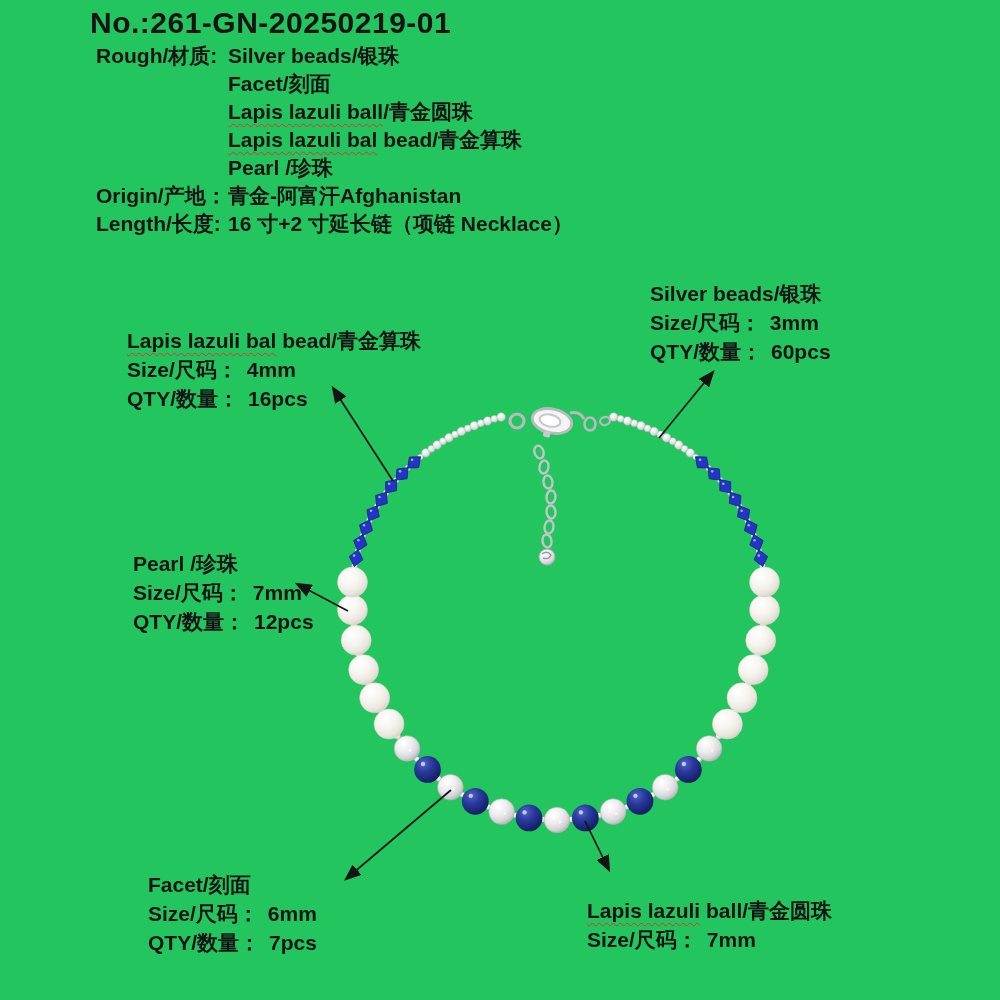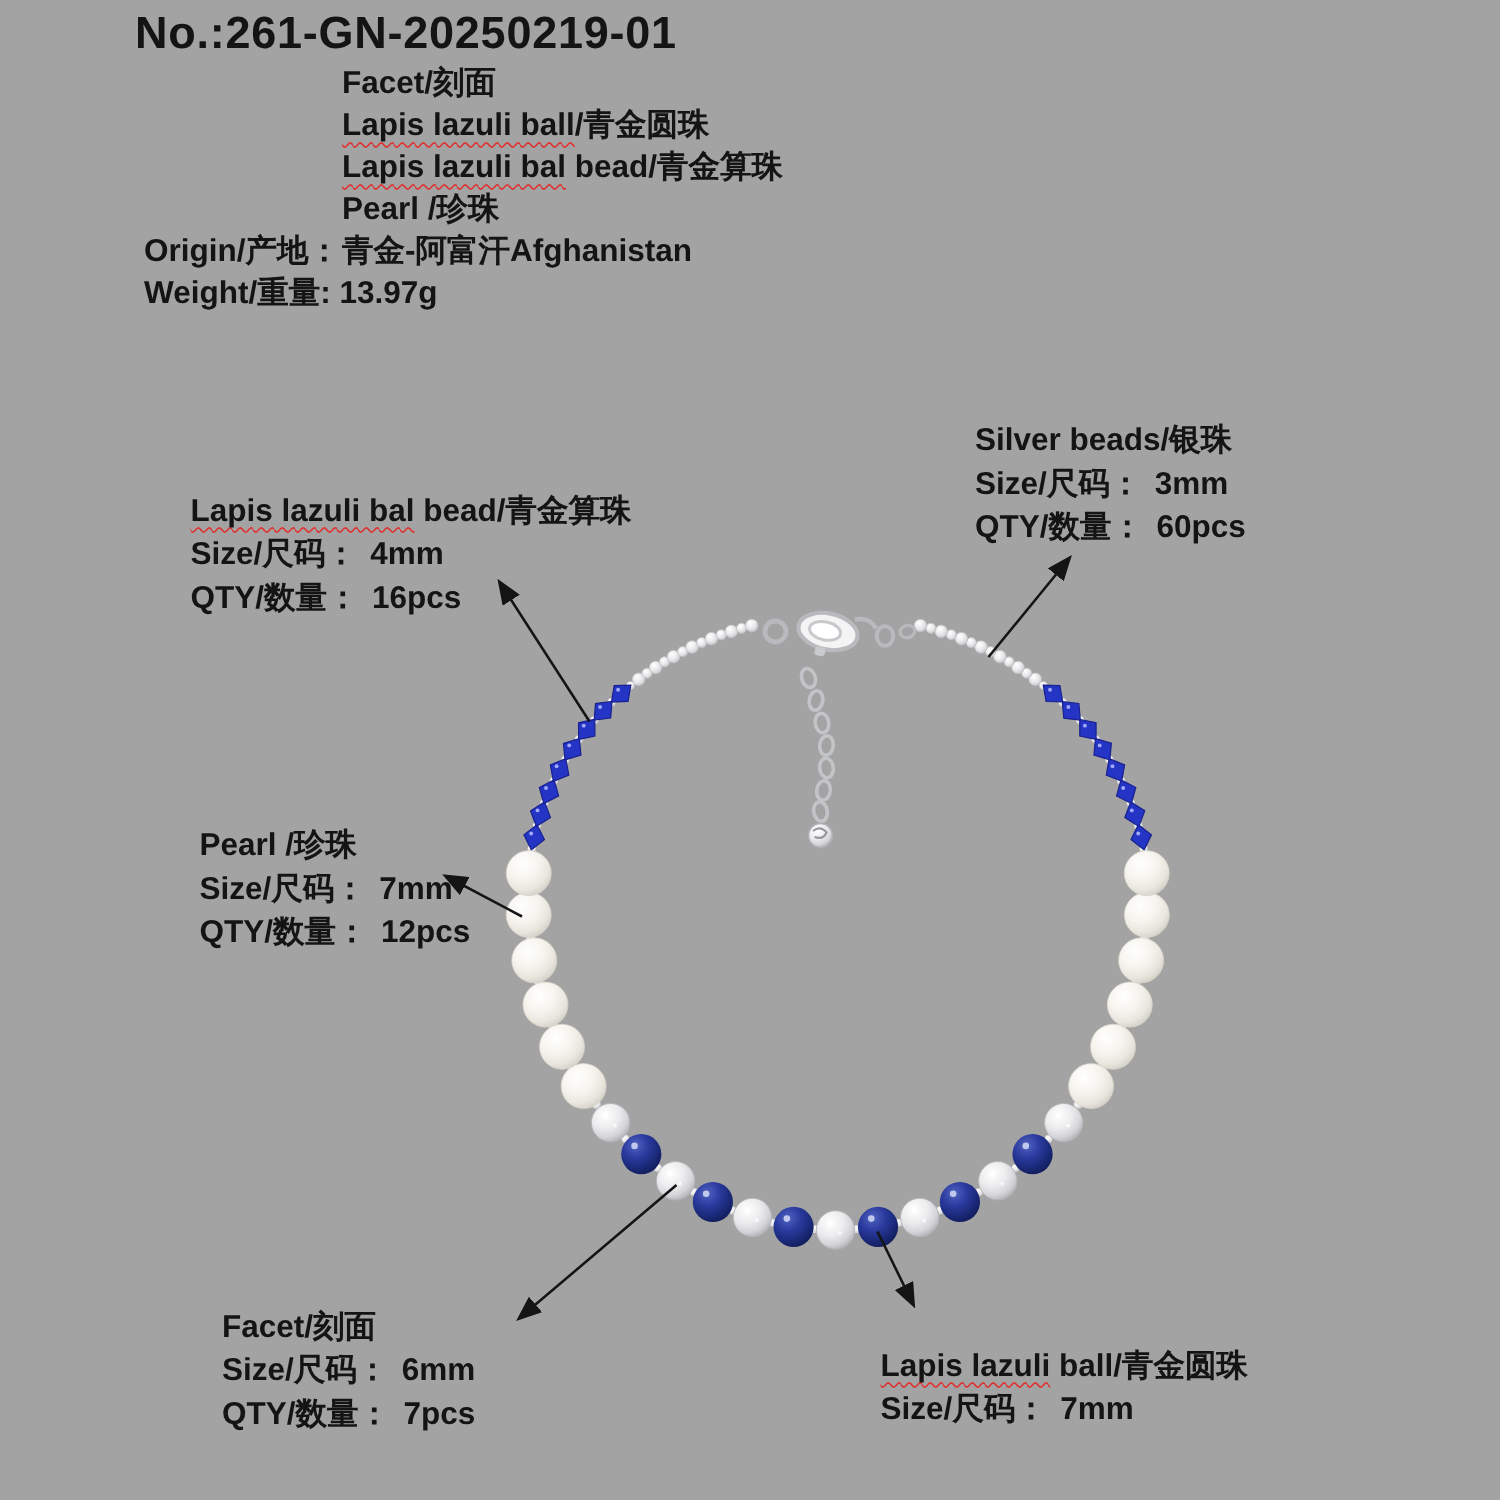"No.:261-GN-20250219-01" .sheet { background: #a3a3a3 -> #22c55e }
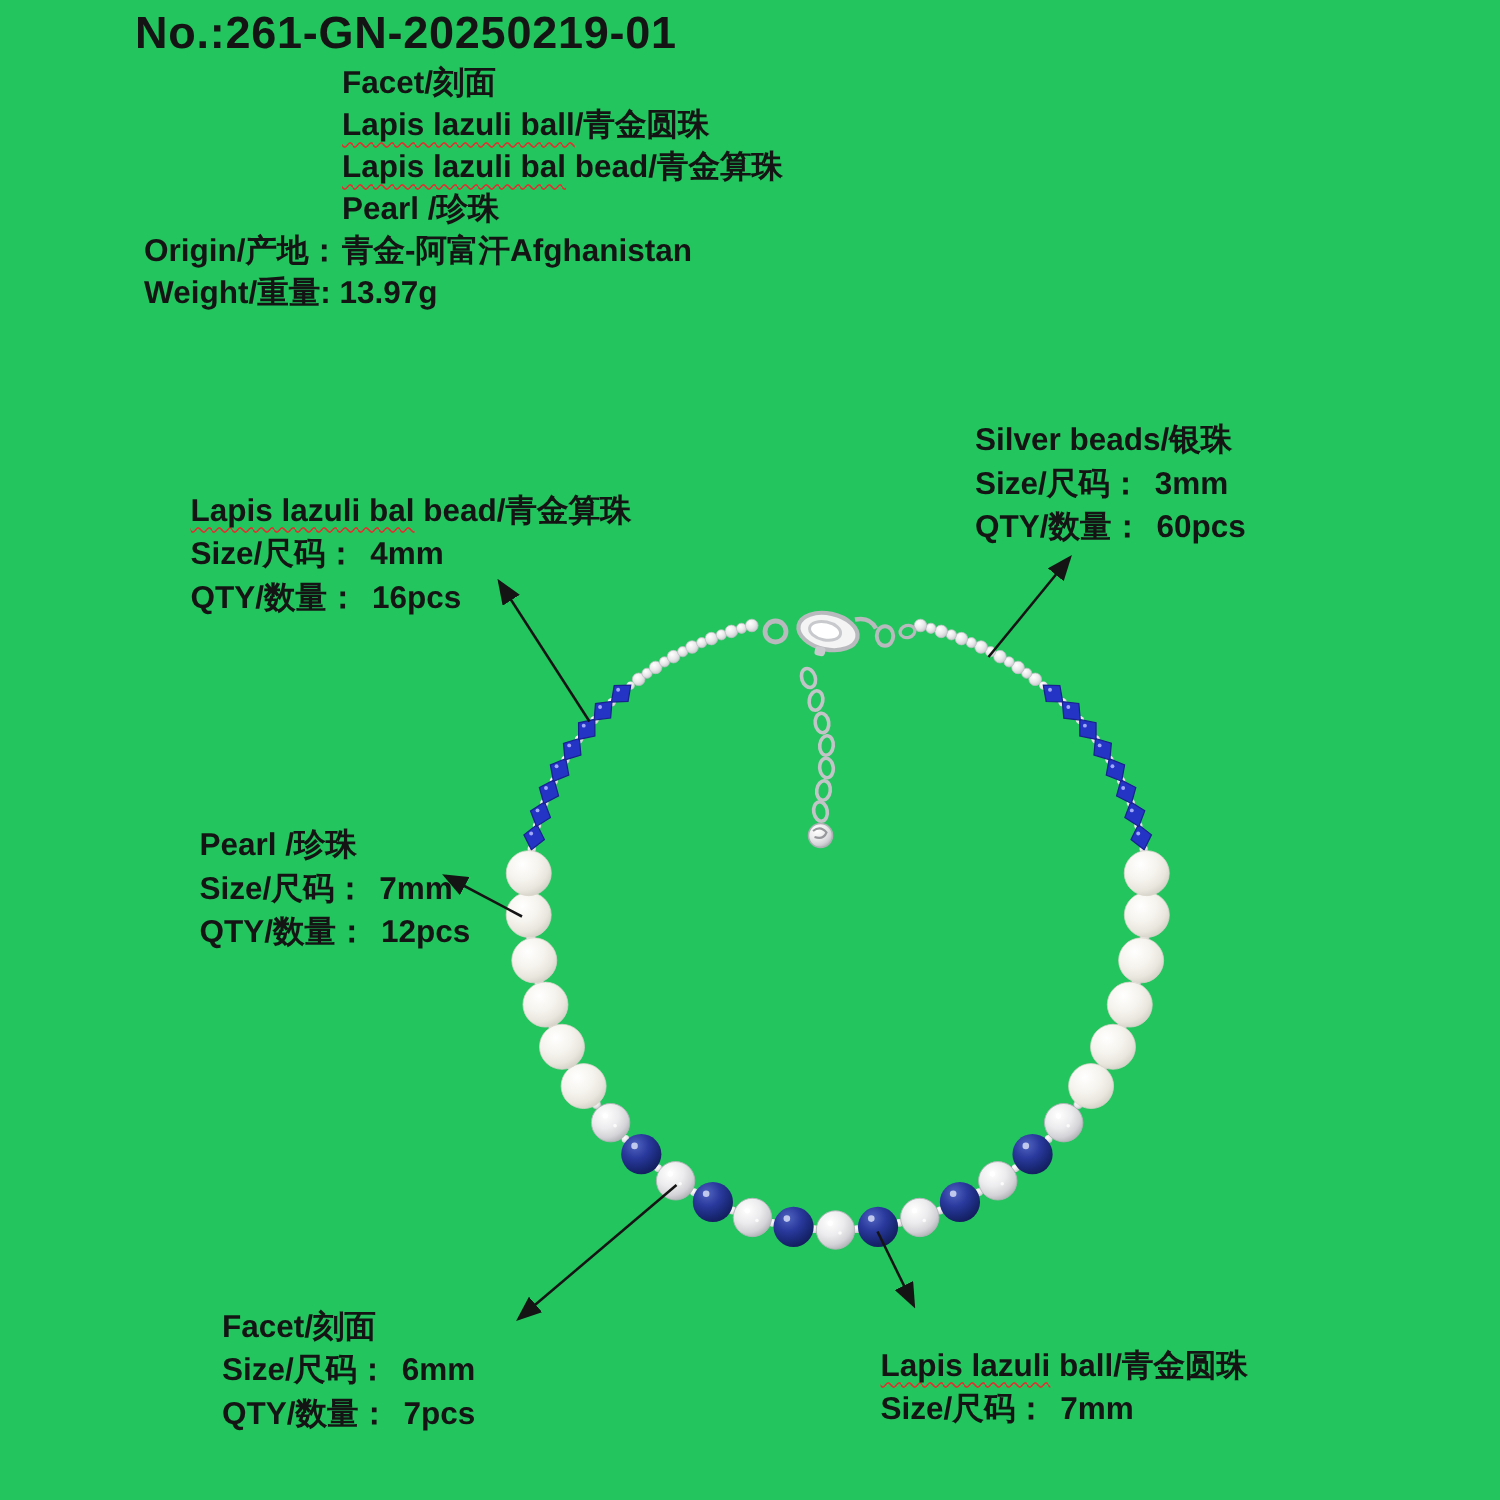"Rough/材质: Silver beads/银珠" div { html: none -> <div><span>Rough/材质:</span><span>Silver beads/银珠</span></div> }
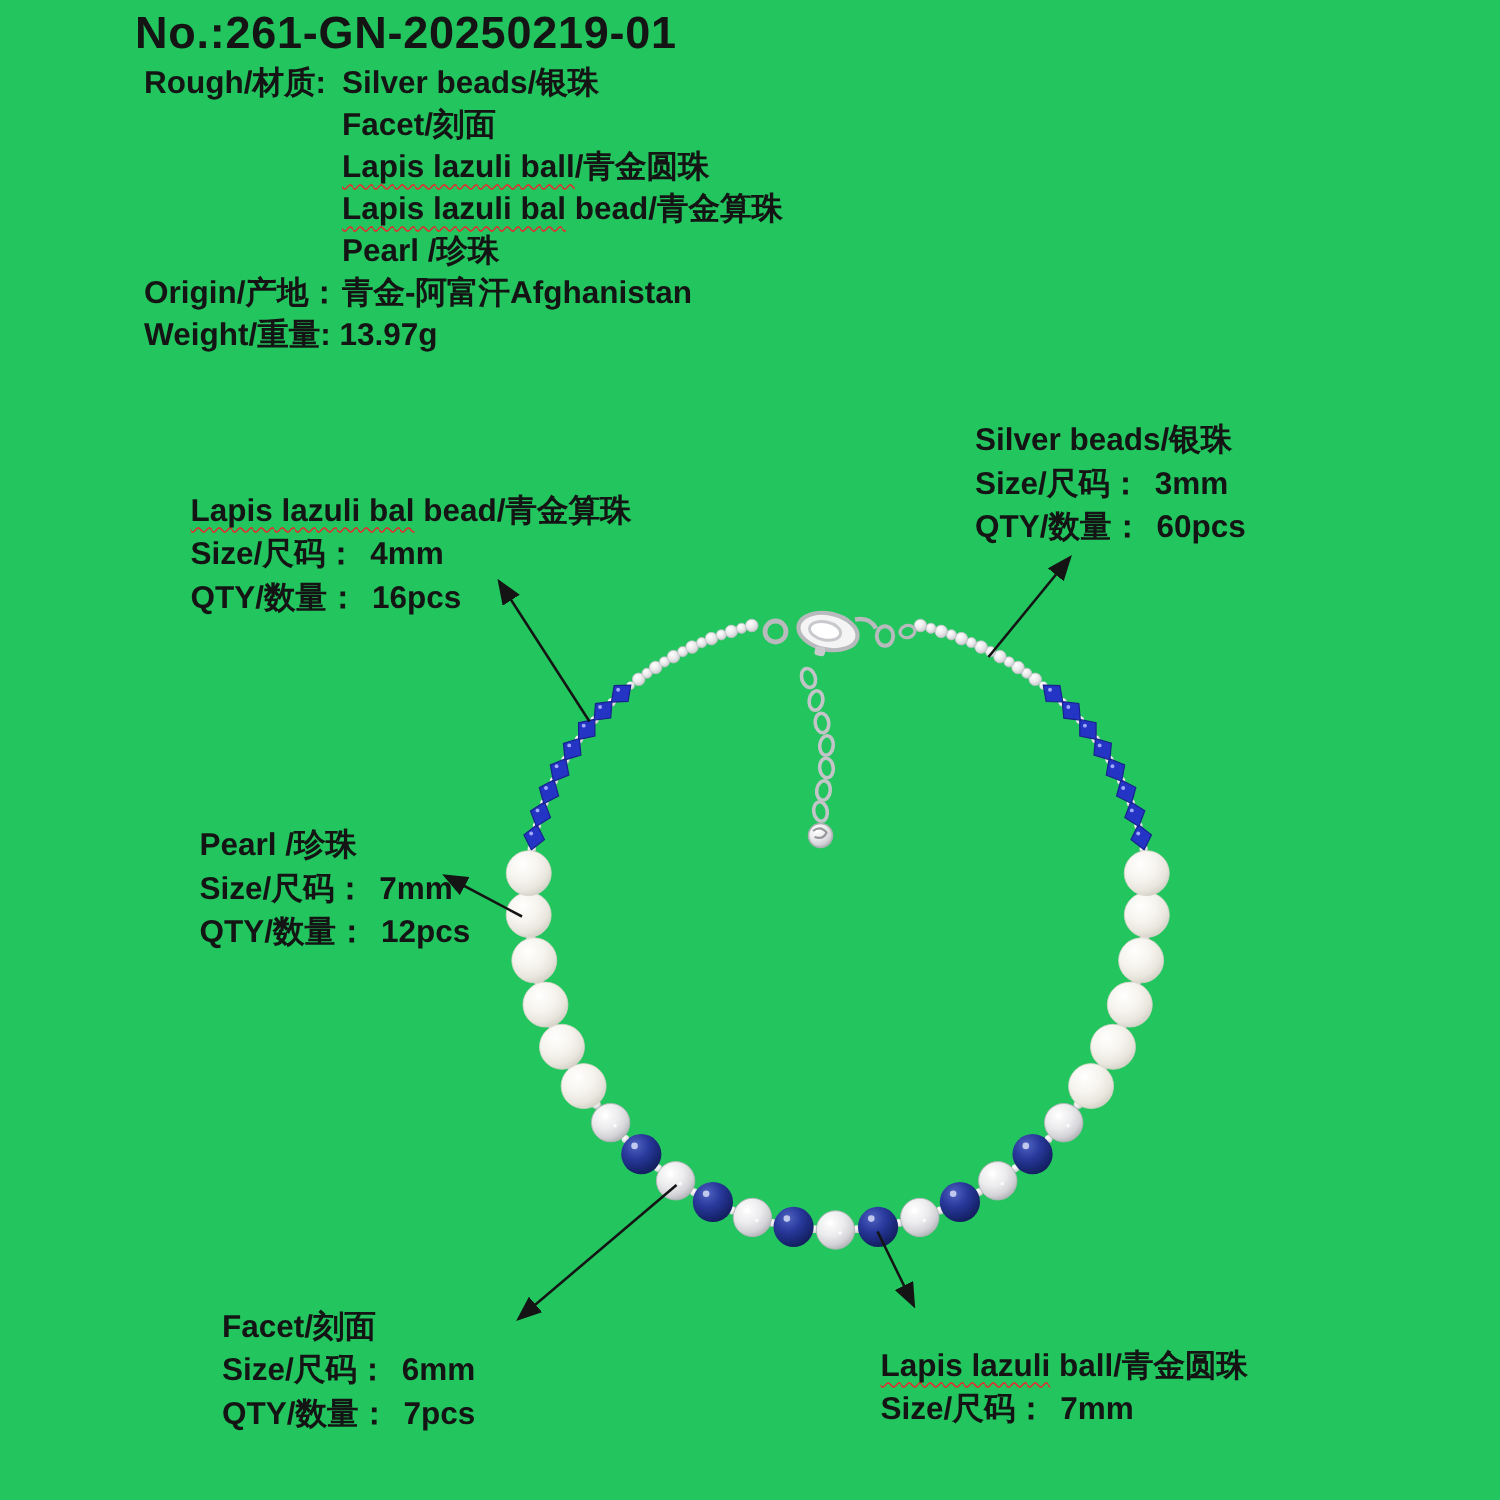"Length/长度: 16 寸+2 寸延长链（项链 Necklace）" div { html: none -> <div><span>Length/长度:</span><span>16 寸+2 寸延长链（项链 Necklace）</span></div> }
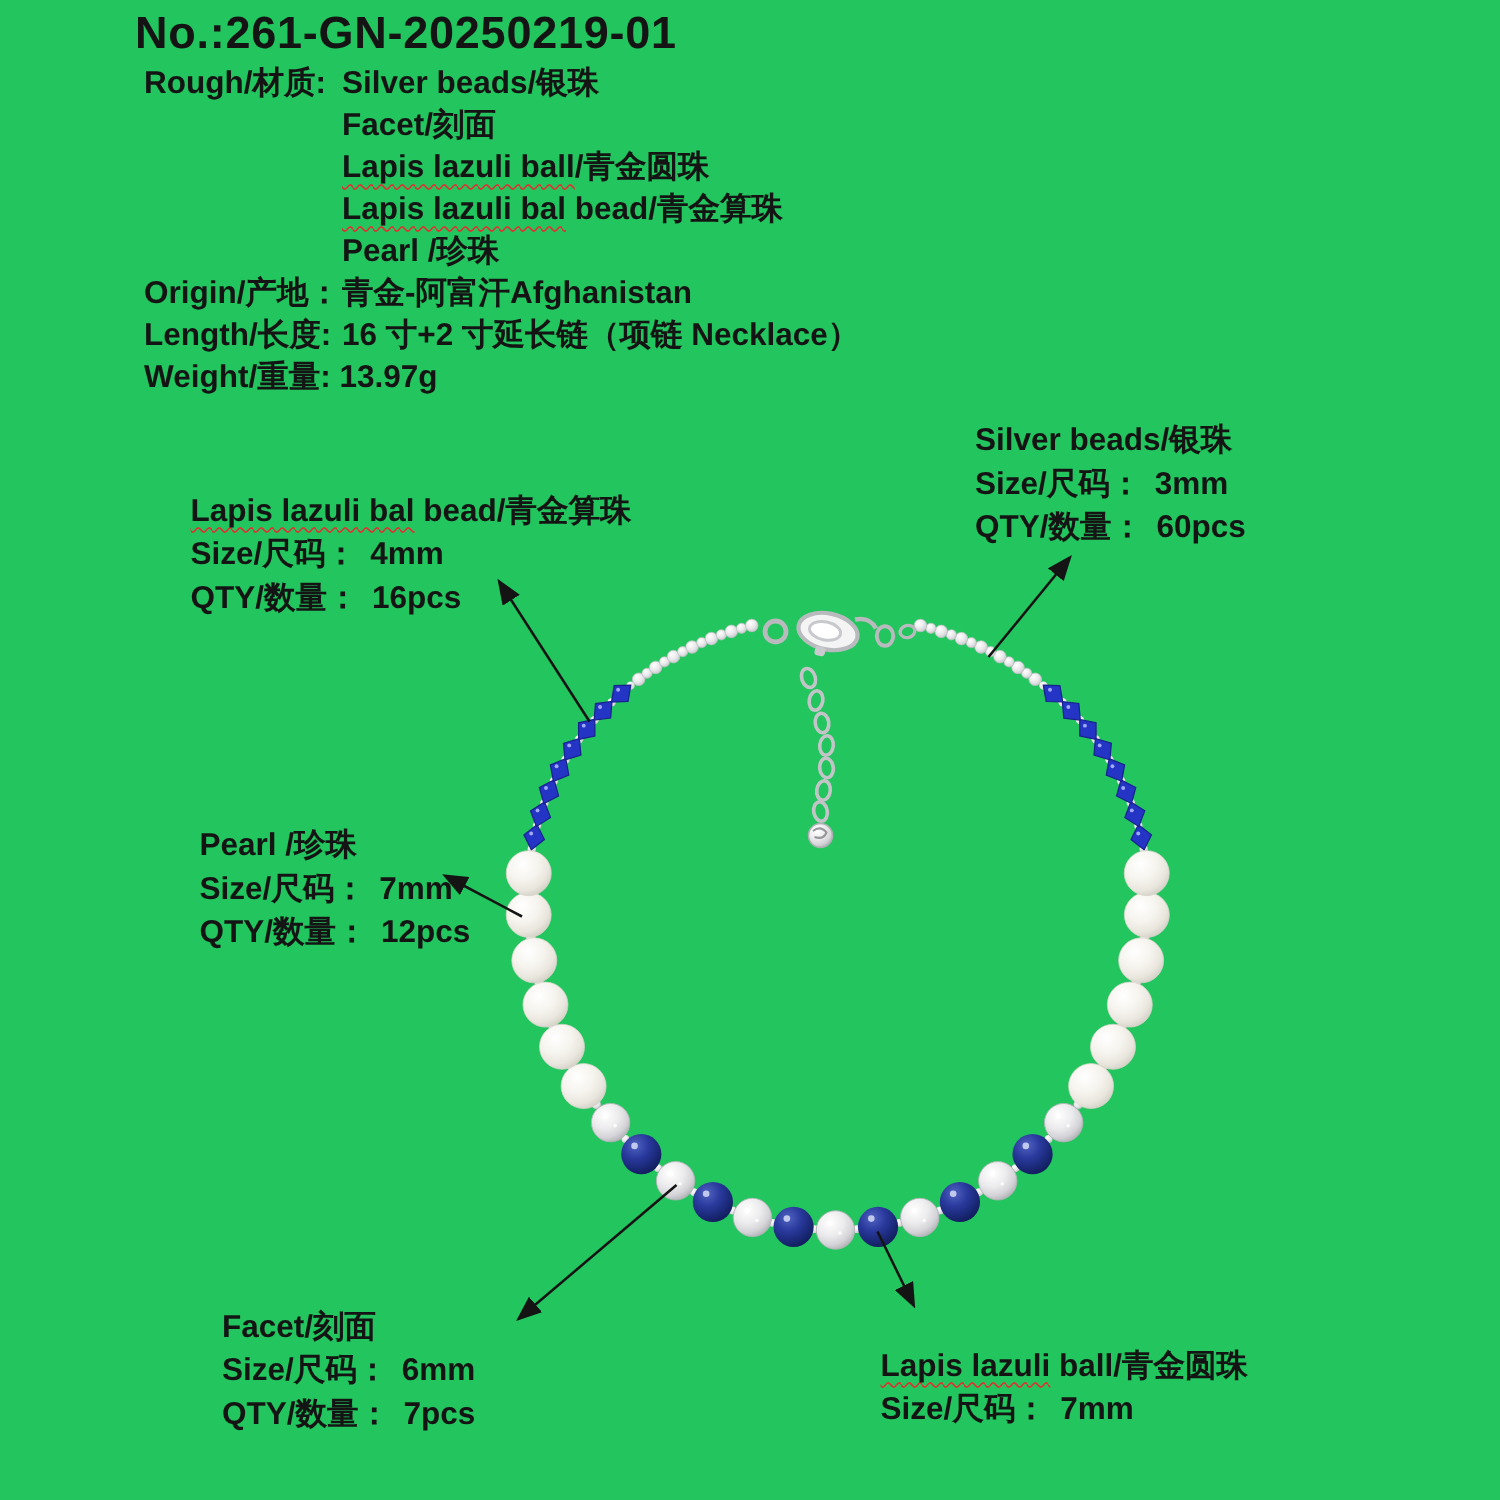"Weight/重量: 13.97g" div { html: <div><span>Weight/重量:</span> <span>13.97g</span></div> -> none }
